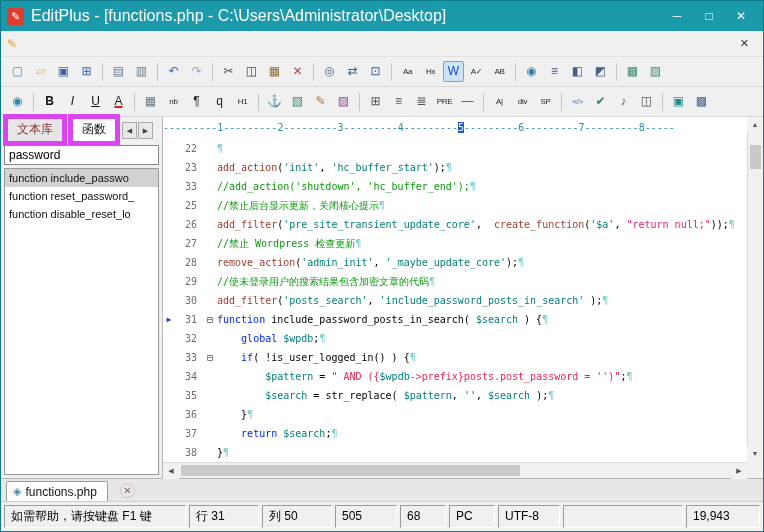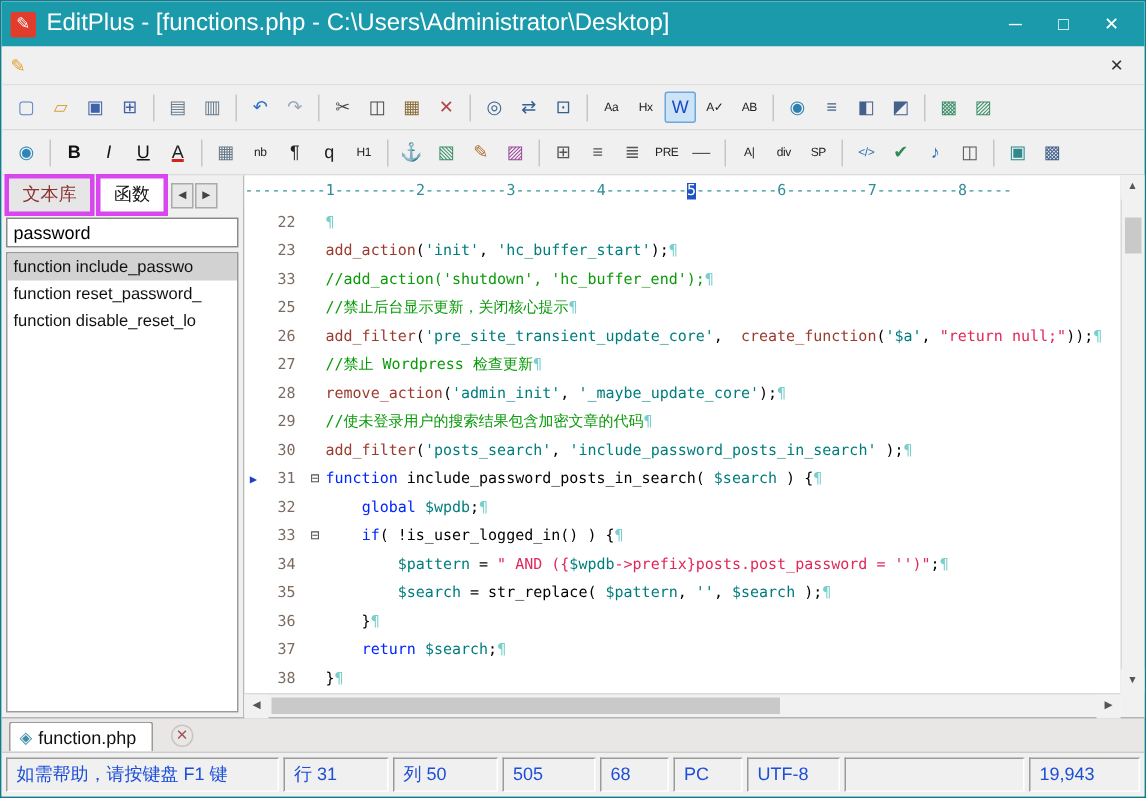"文本库" .side-tab { border: 3px solid #d946ef -> 5px solid #d946ef }
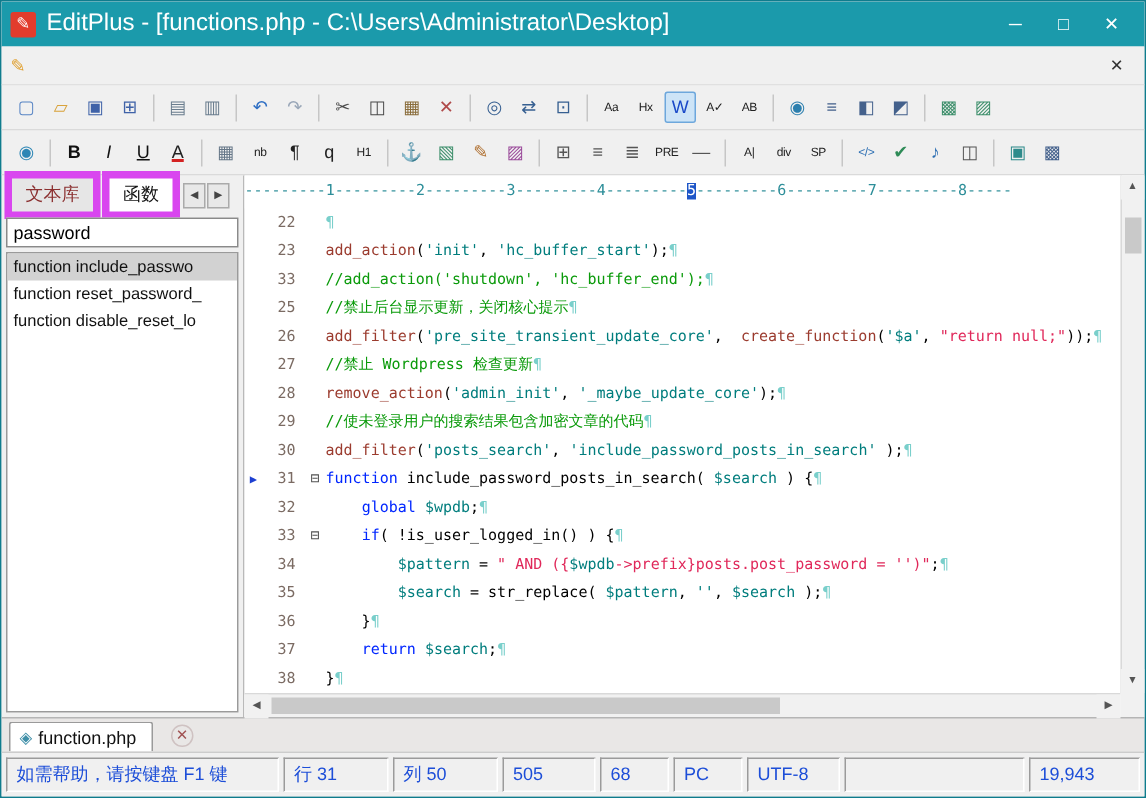"function.php" span { text: function.php -> functions.php }
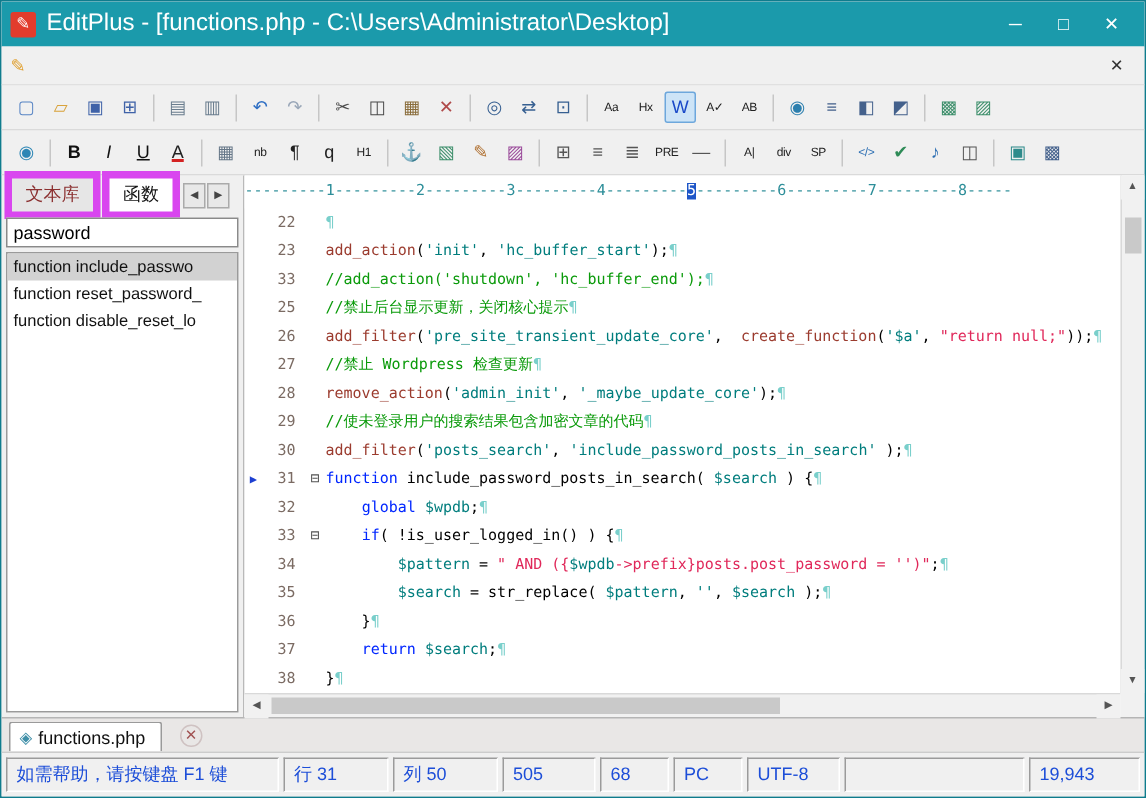"如需帮助，请按键盘 F1 键" .seg { color: #1d4ed8 -> #000000 }
